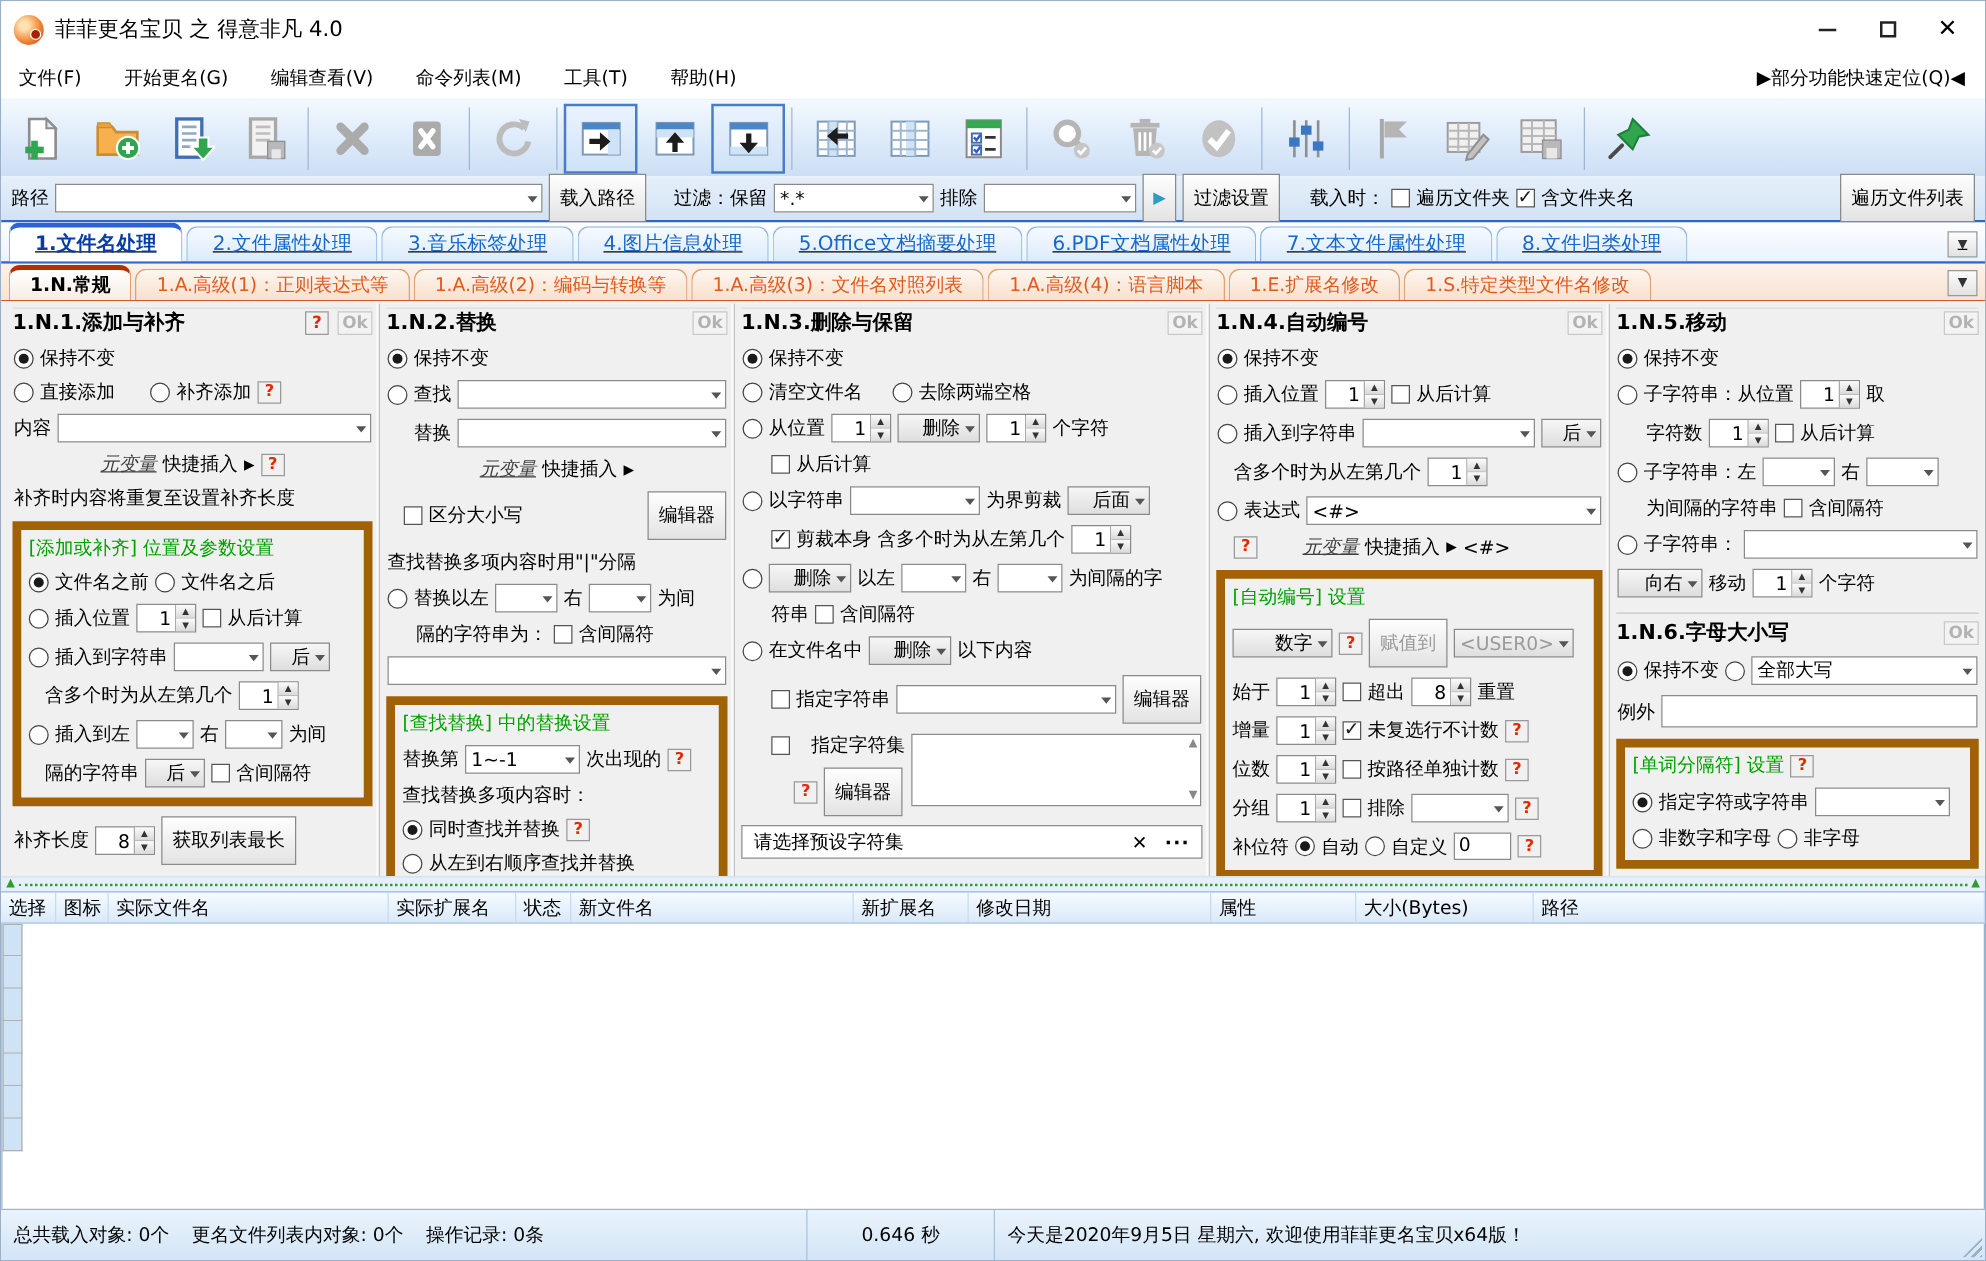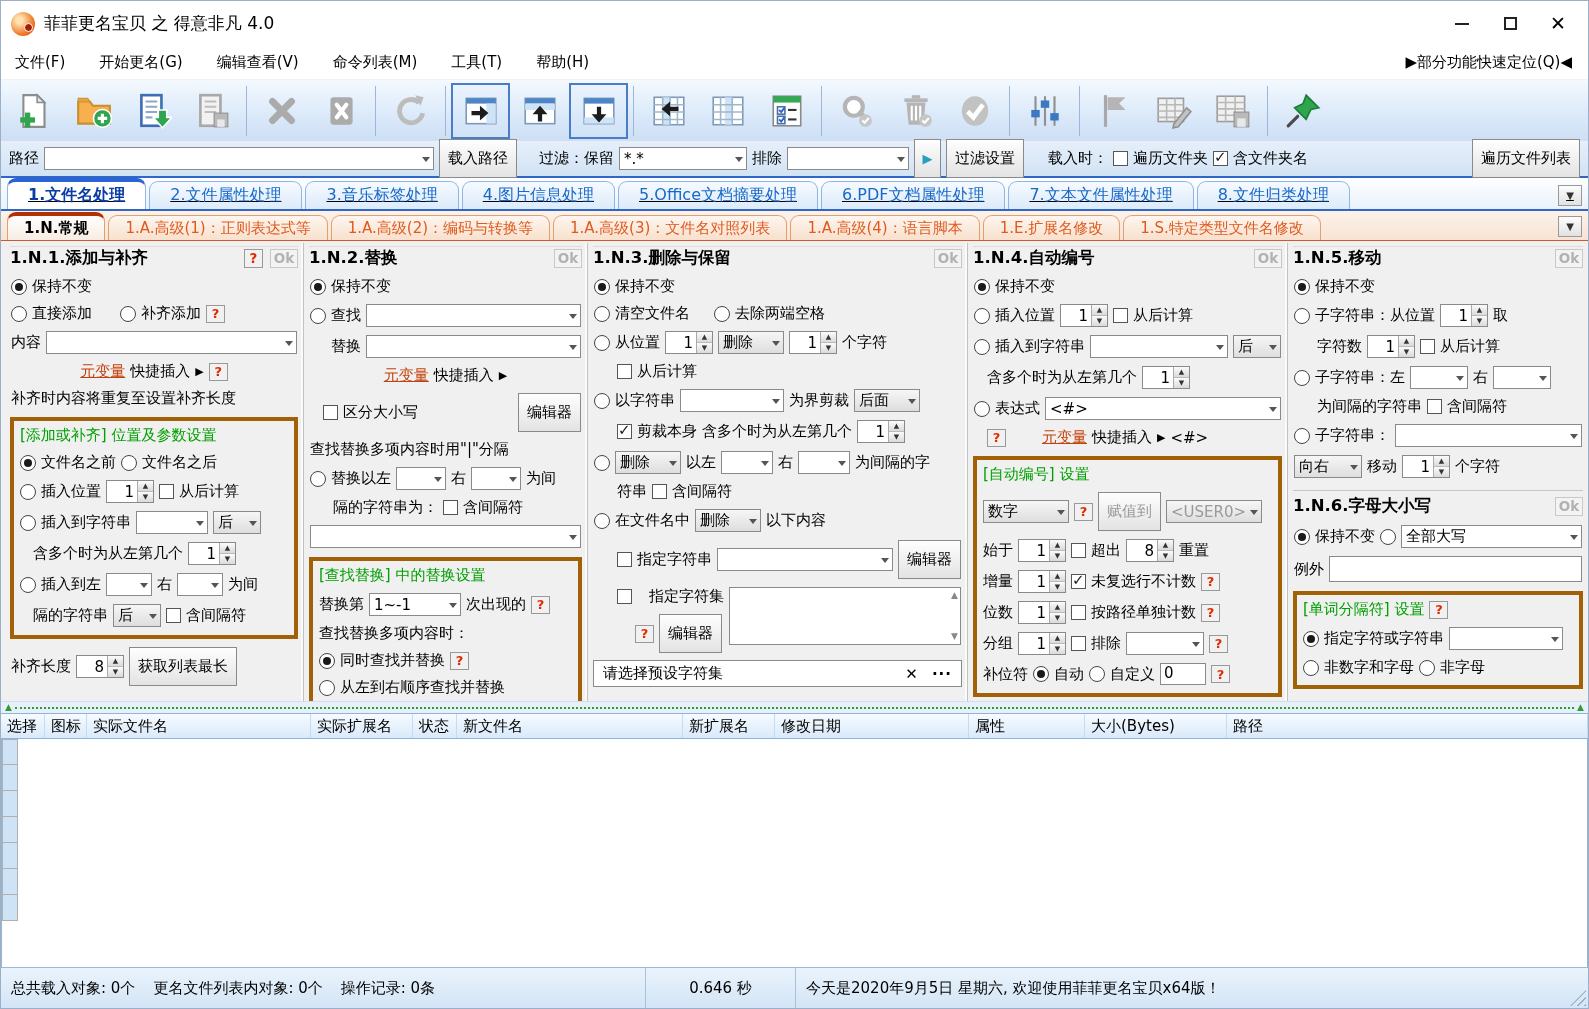"删除" .ddl { text-align: none -> right }
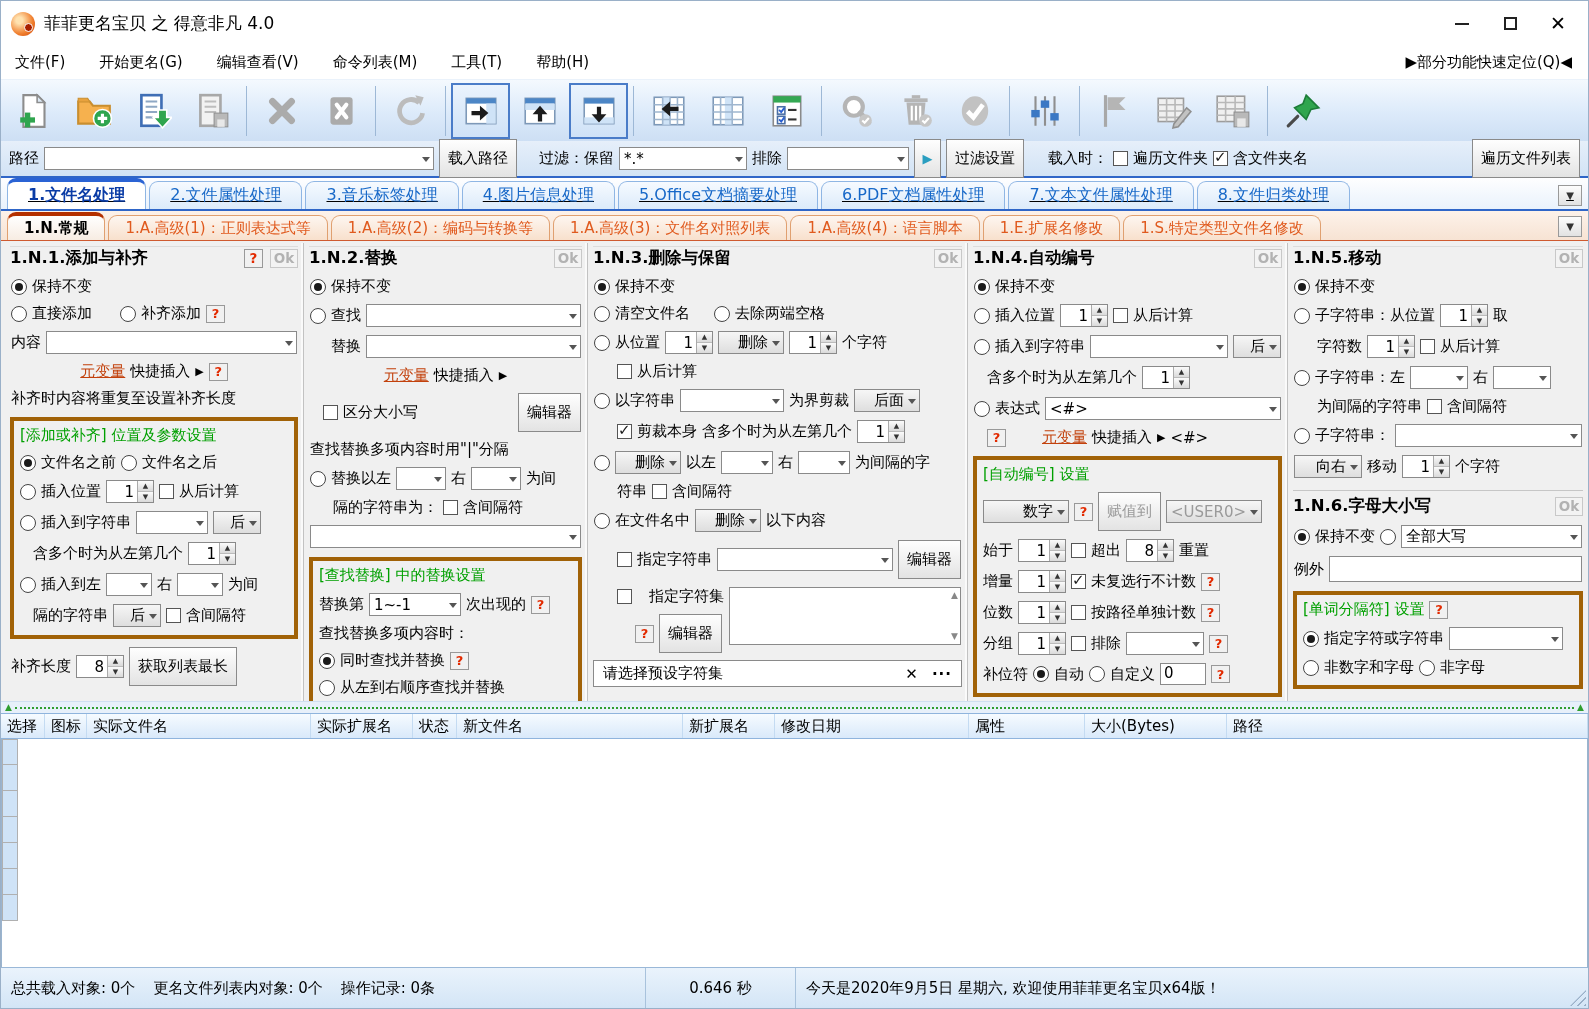"元变量" .link { color: #c2410c -> #404040; font-style: none -> italic }
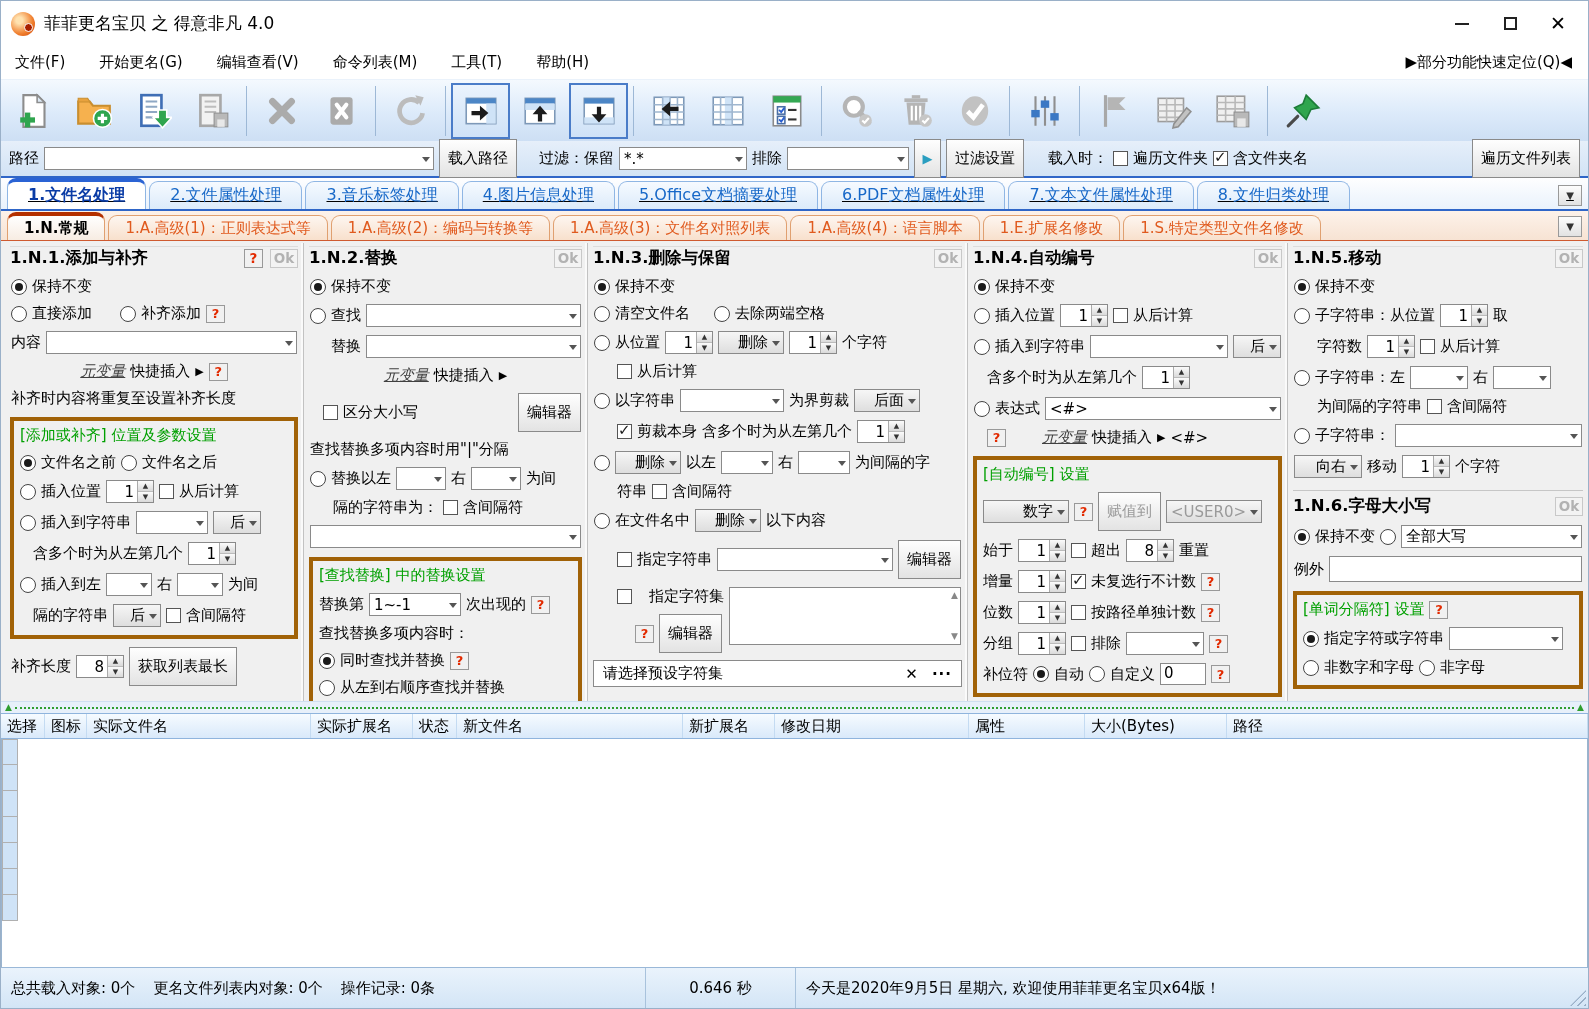"[添加或补齐] 位置及参数设置" .grp { border: 4px solid #a16207 -> 7px solid #a16207 }
